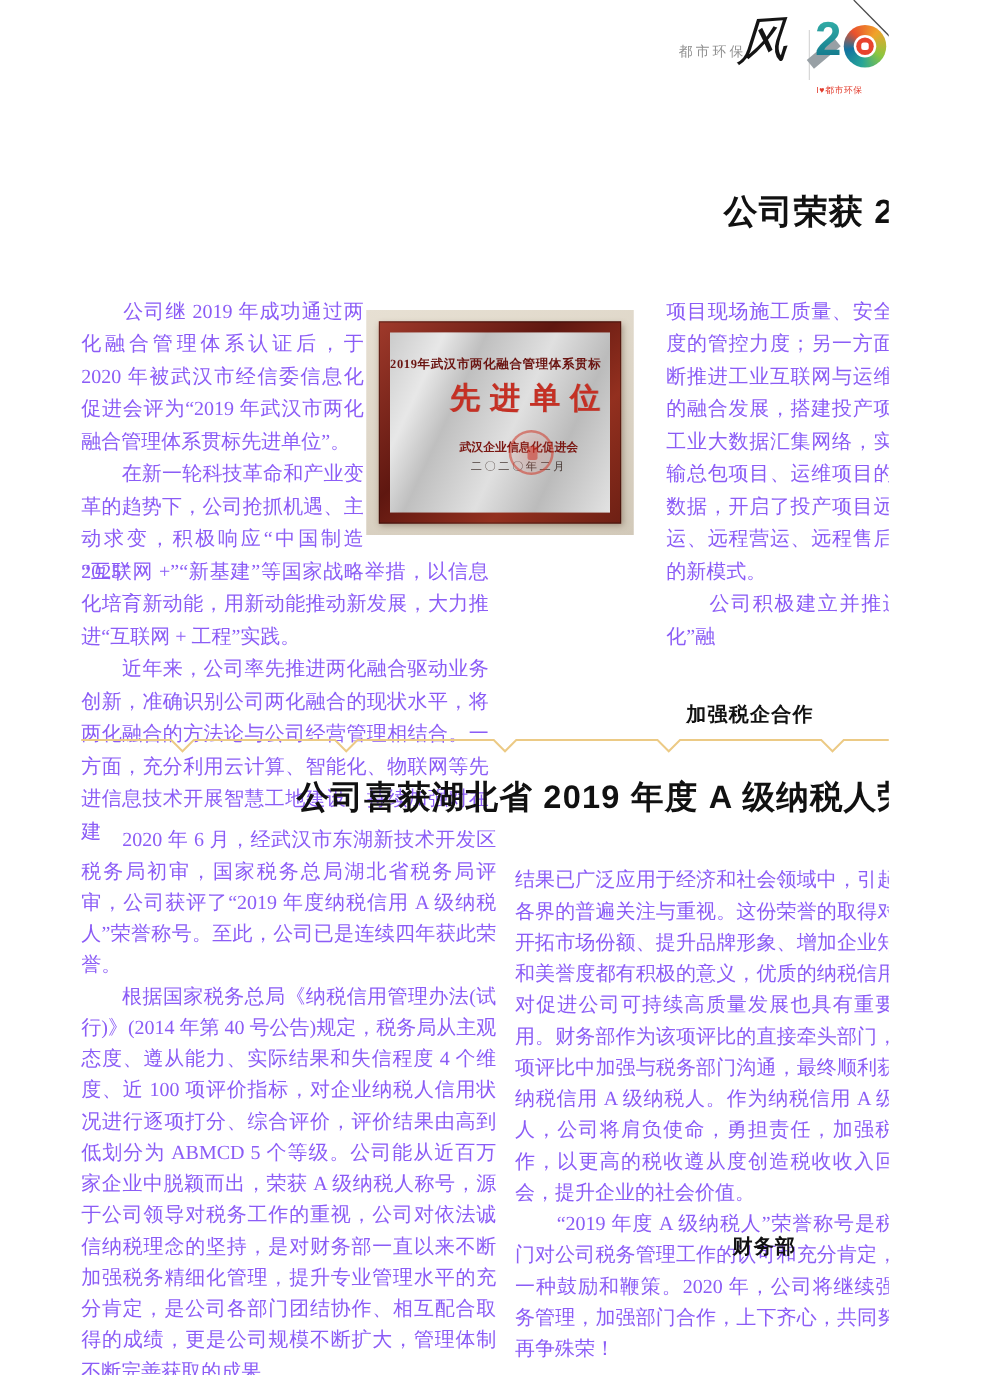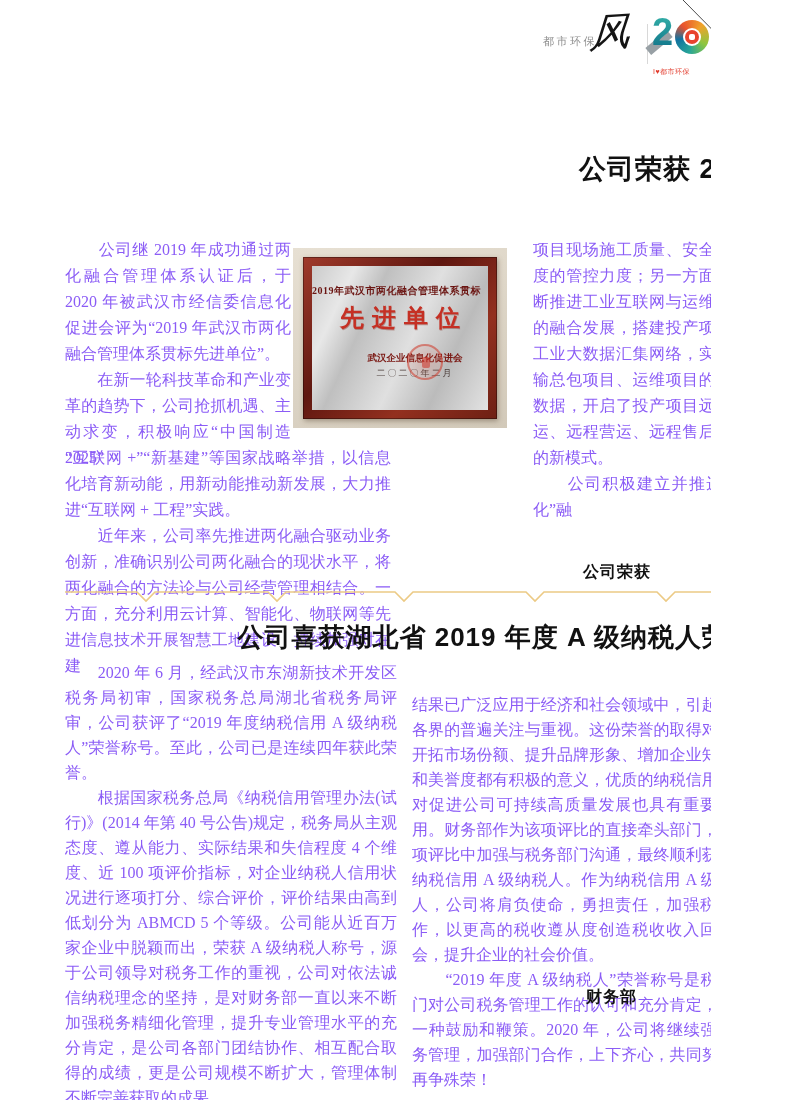"先进单位" .plate-award { text-align: center -> right }
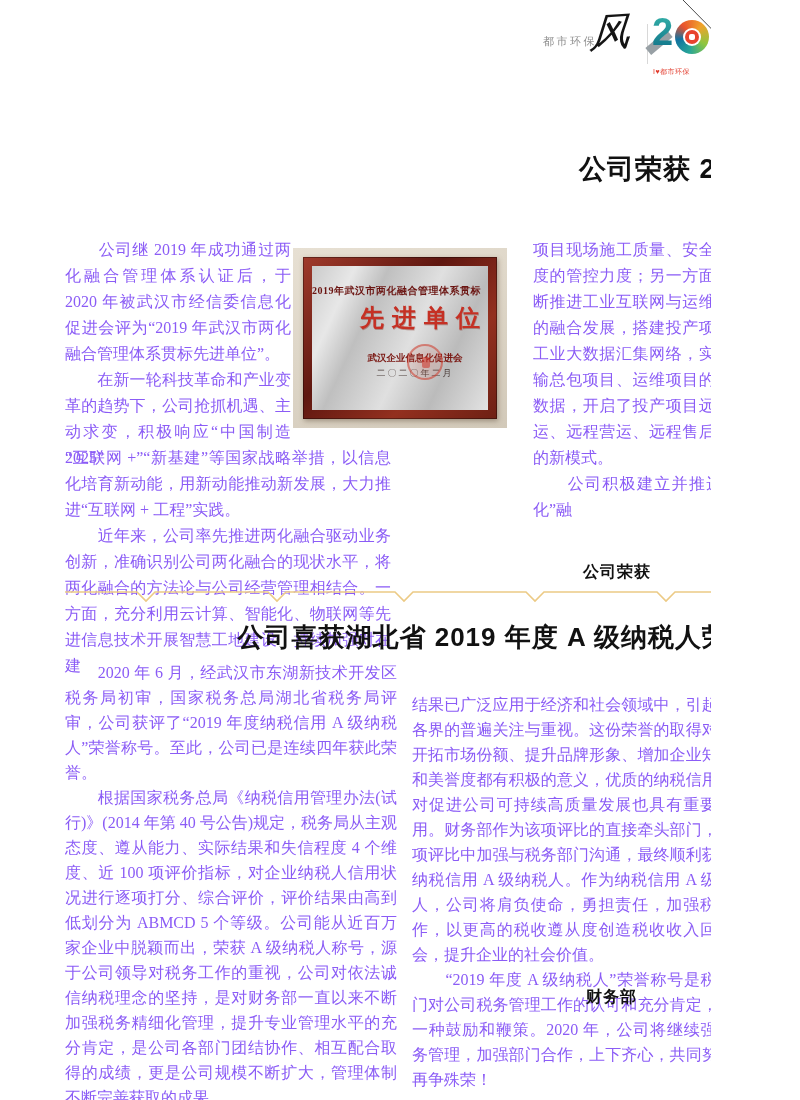"公司荣获" div.abs { text: 公司荣获 -> 加强税企合作 }
